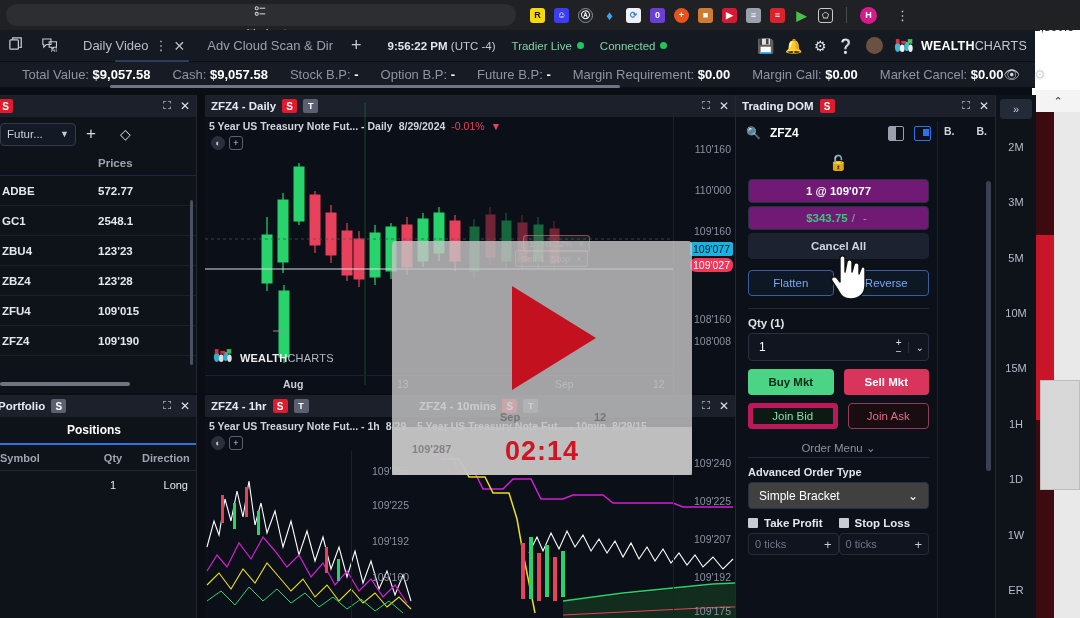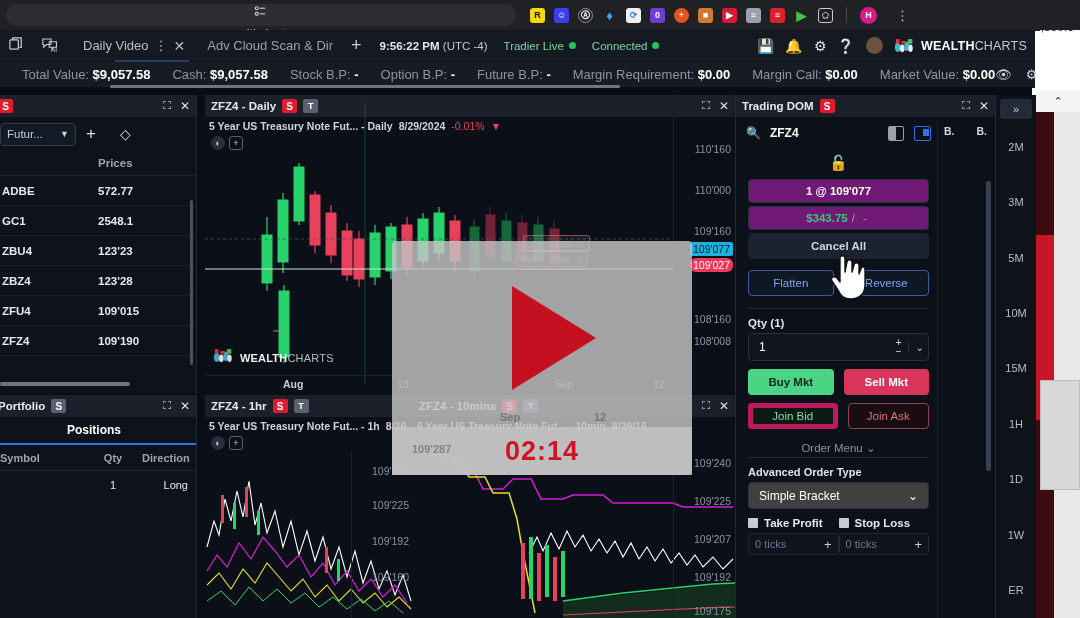"9:56:22 PM (UTC -4)" .tb-time { margin-left: 10px -> 18px }
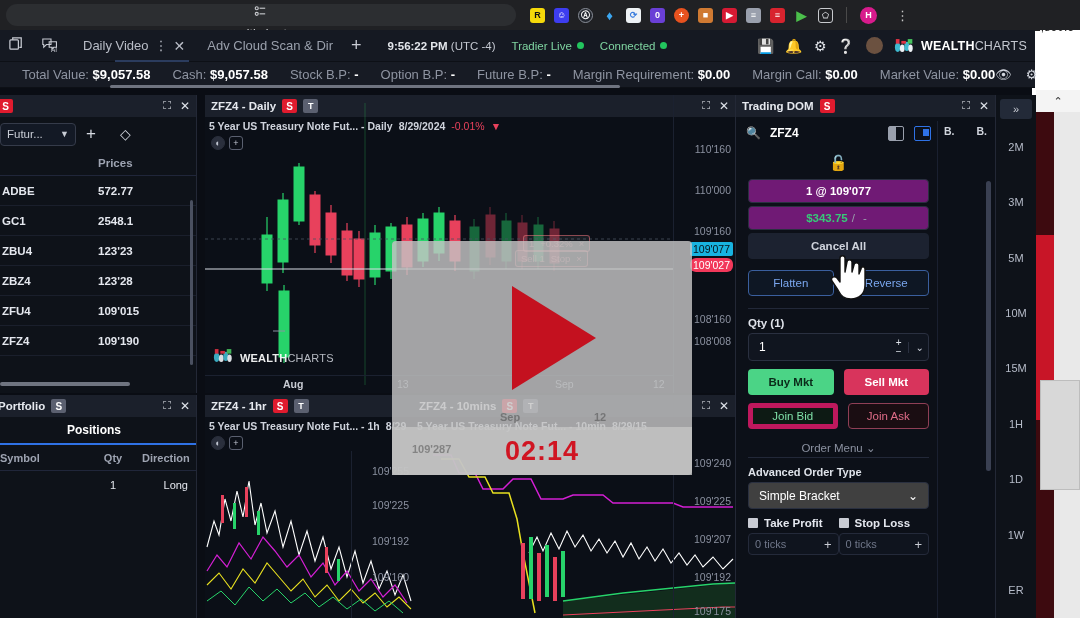"Market Value:" span { text: Value -> Cancel }
